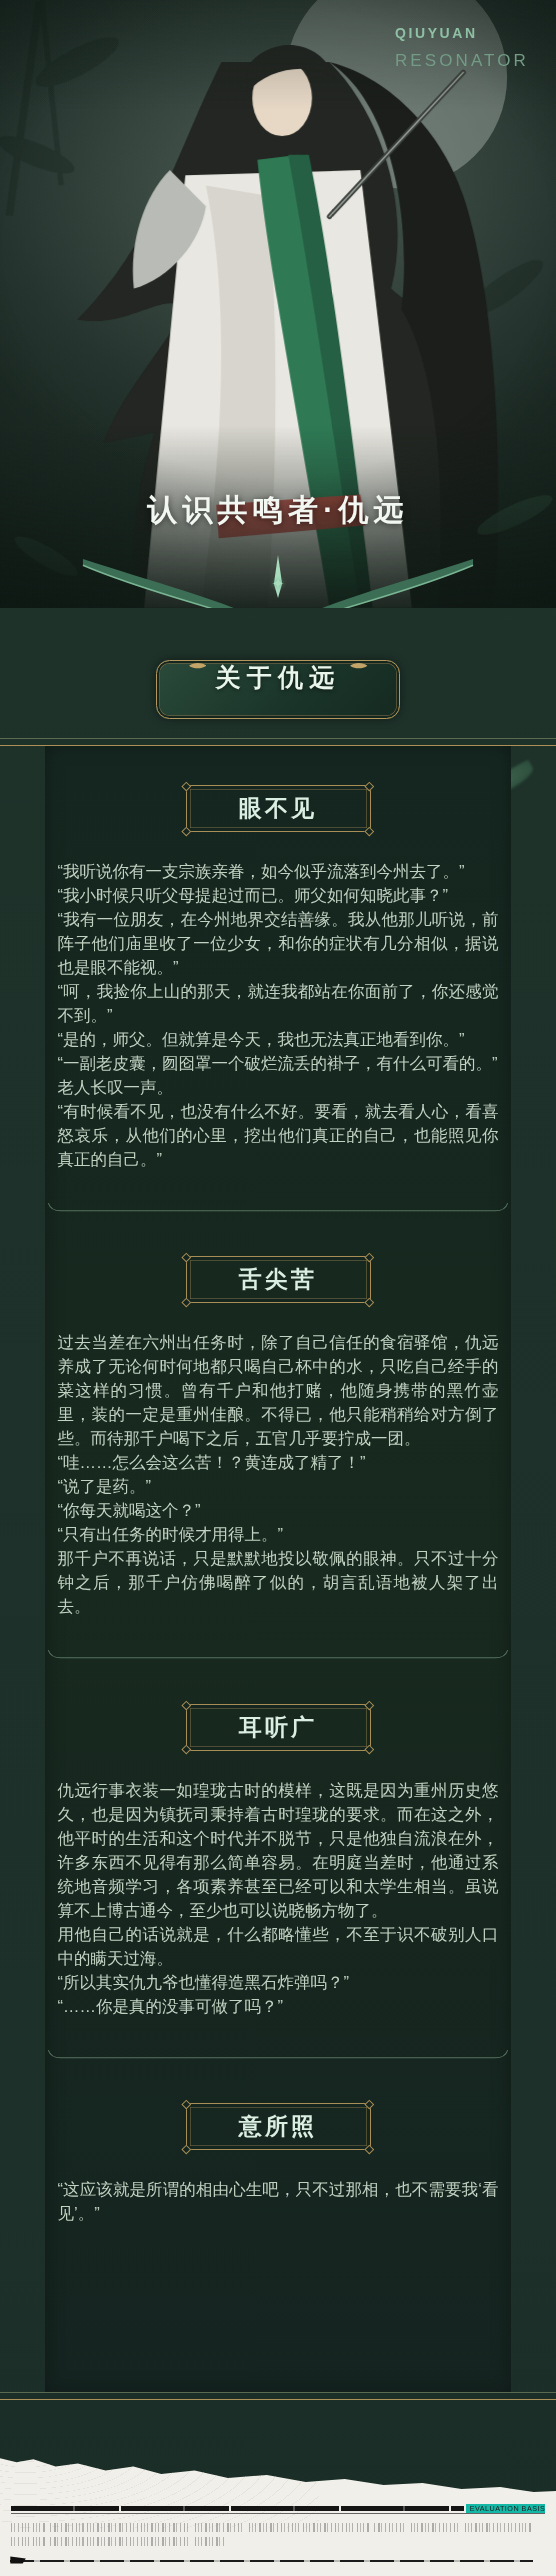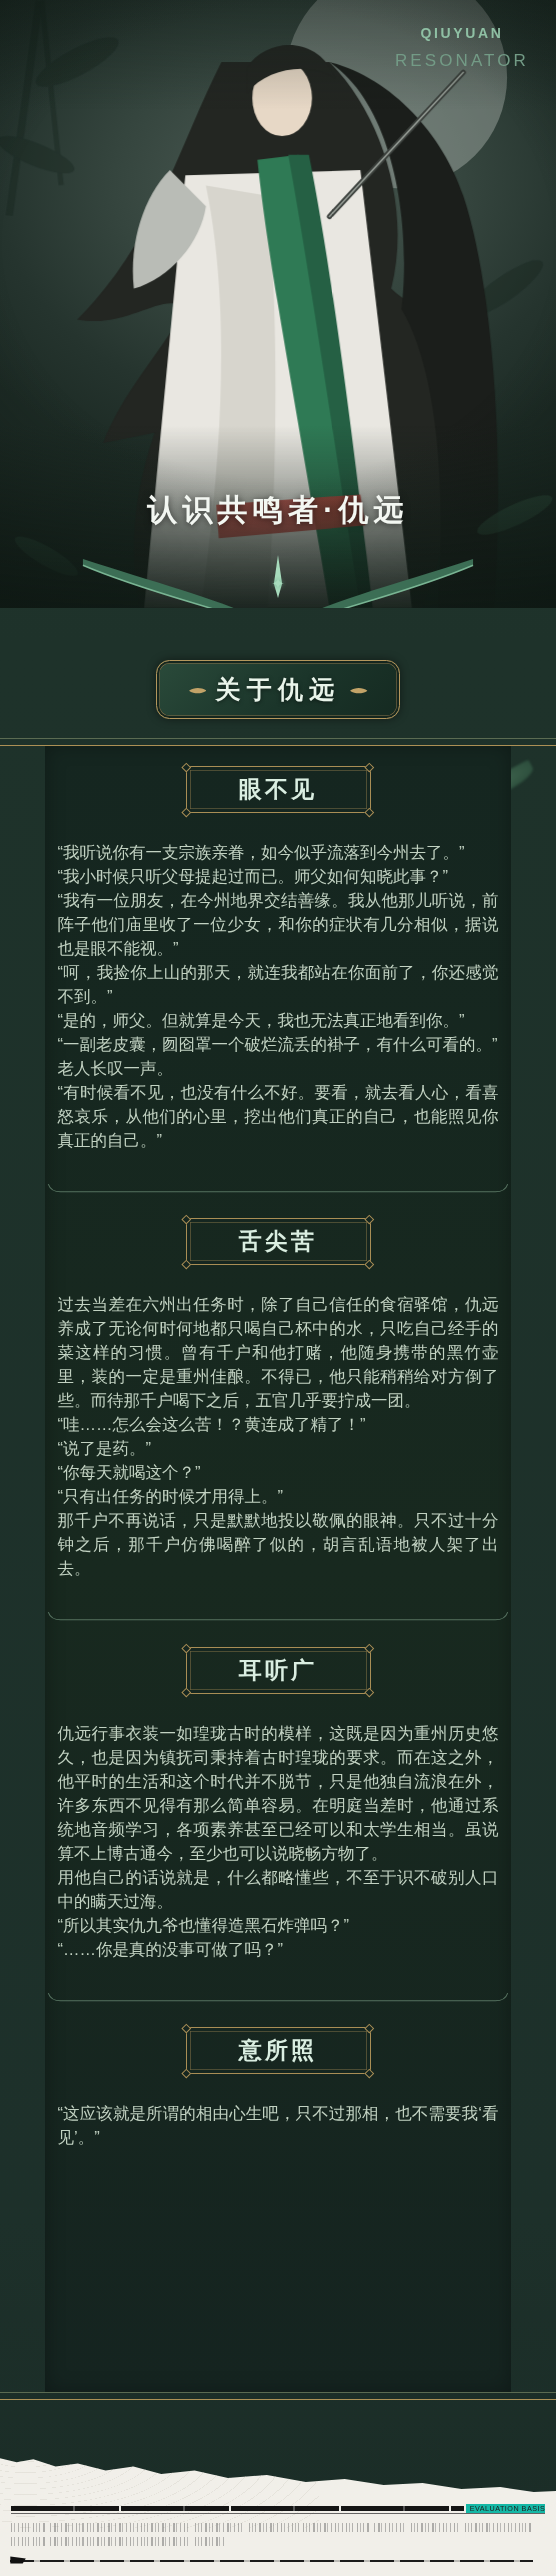"QIUYUAN" .hero-logo { text-align: center -> left }
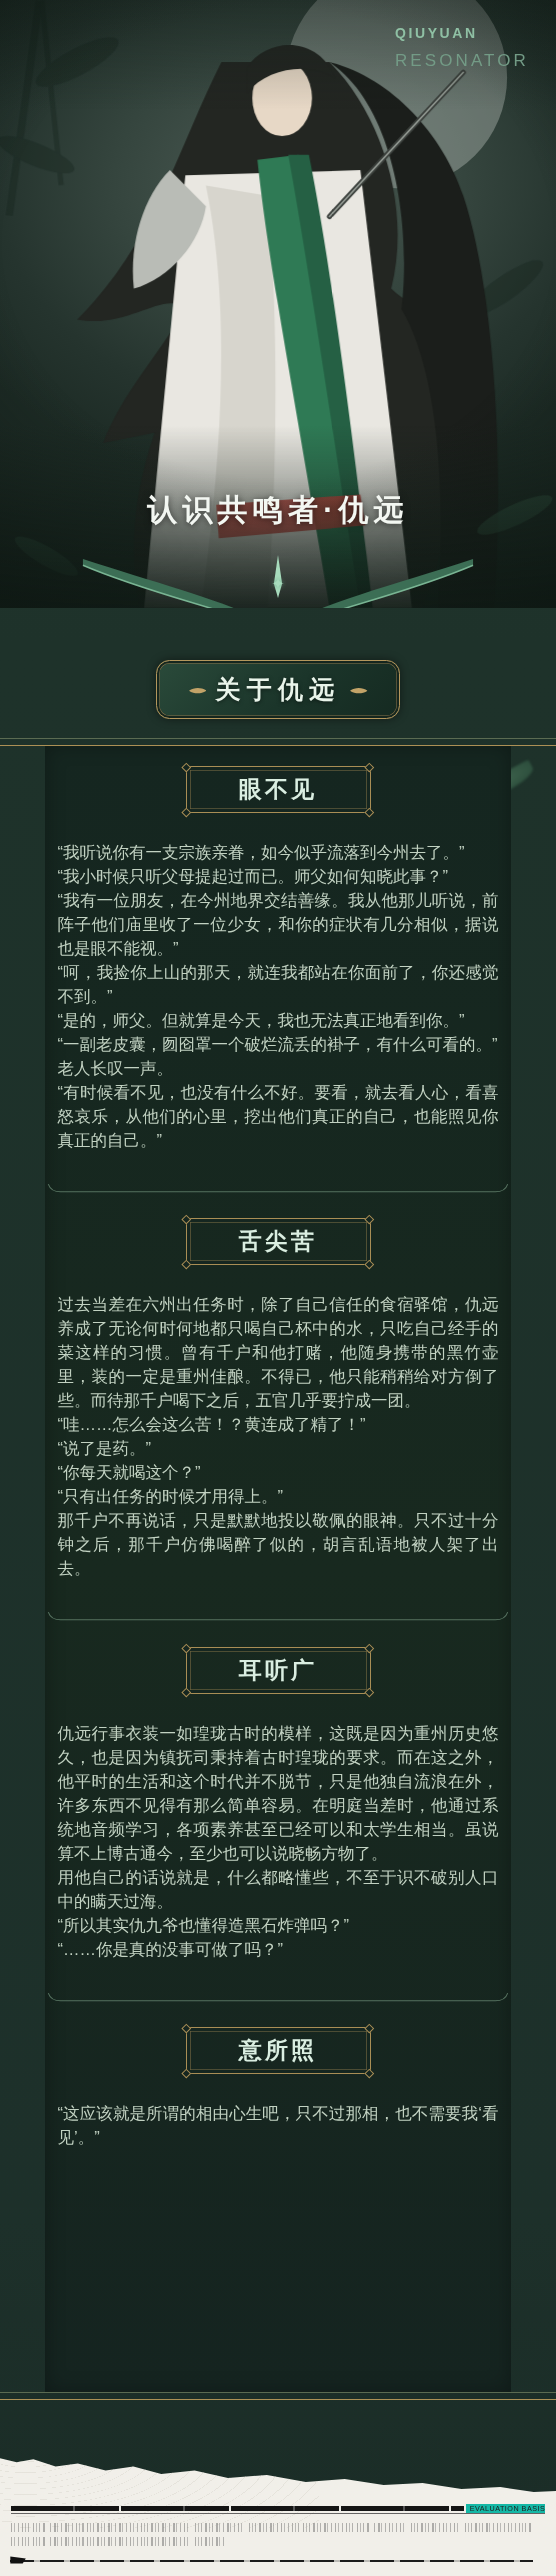"关于仇远" .about-btn { align-items: center -> flex-start }
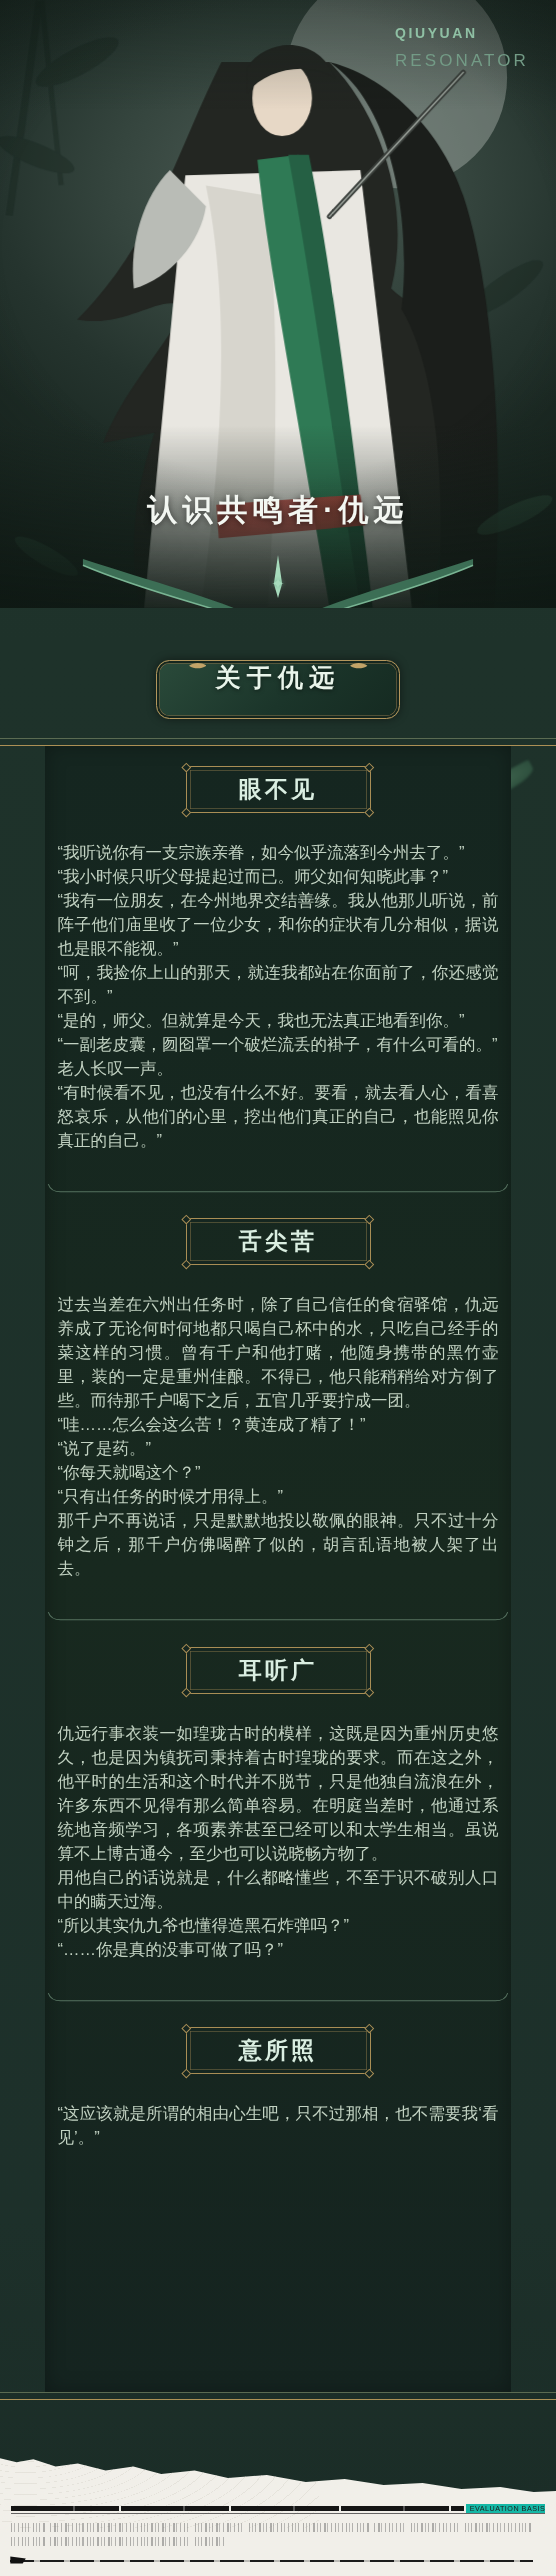"眼不见" .sec { padding-top: 21px -> 40px }
